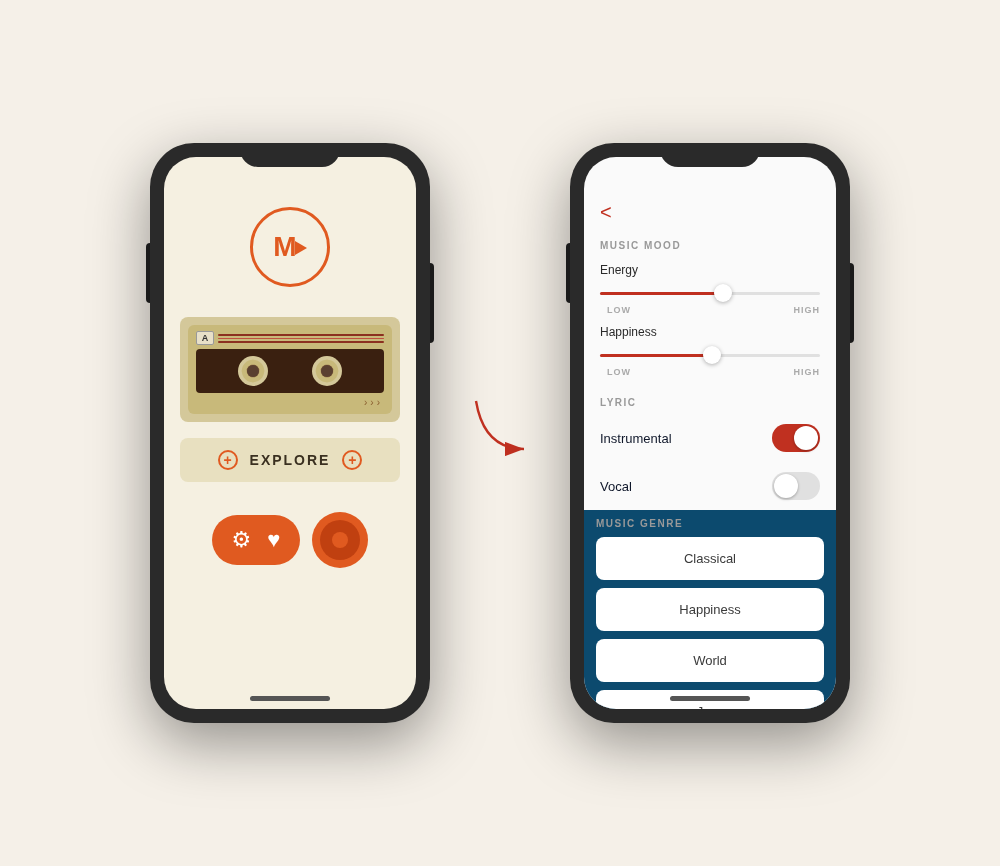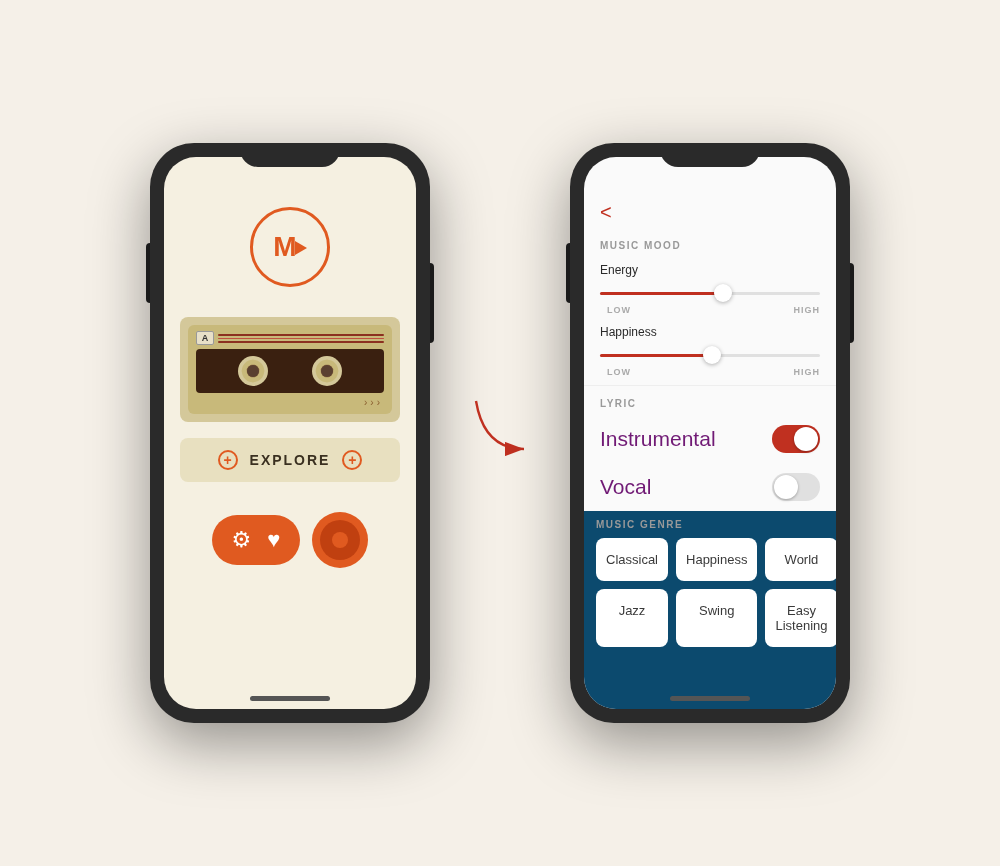"Instrumental" .toggle-label { color: #701a75 -> #0f172a; font-size: 21px -> 13px }
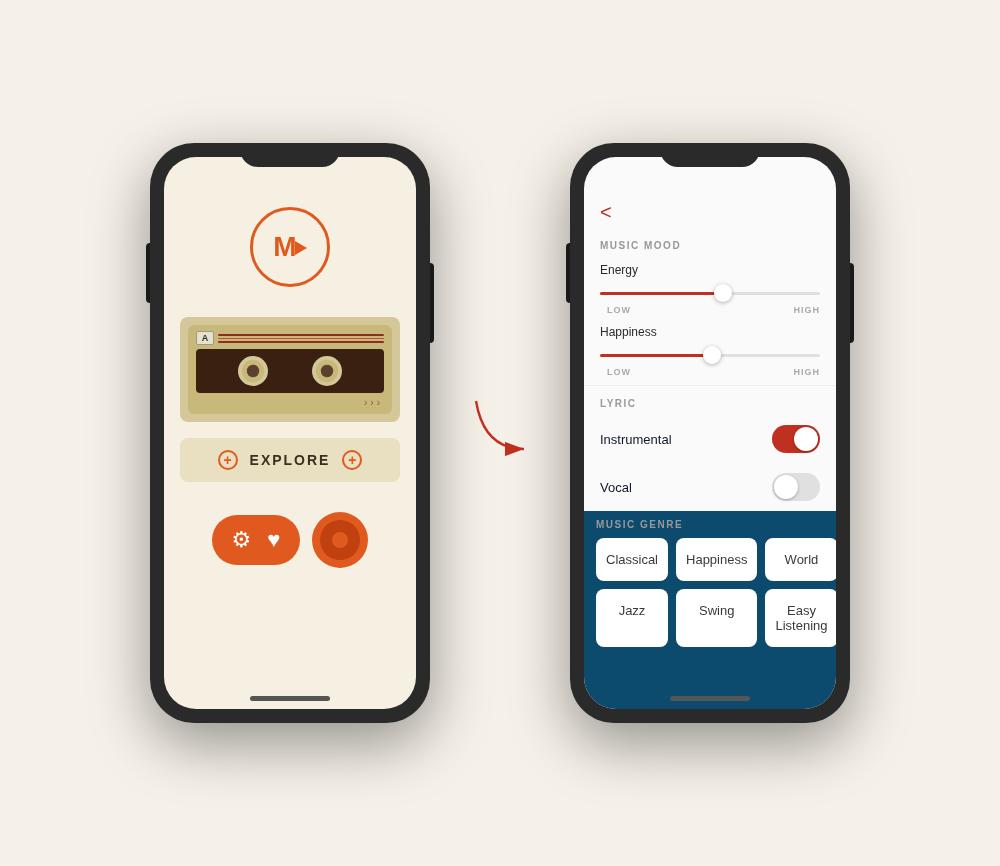"Classical" .genre-grid { grid-template-columns: 1fr 1fr 1fr -> 1fr }
